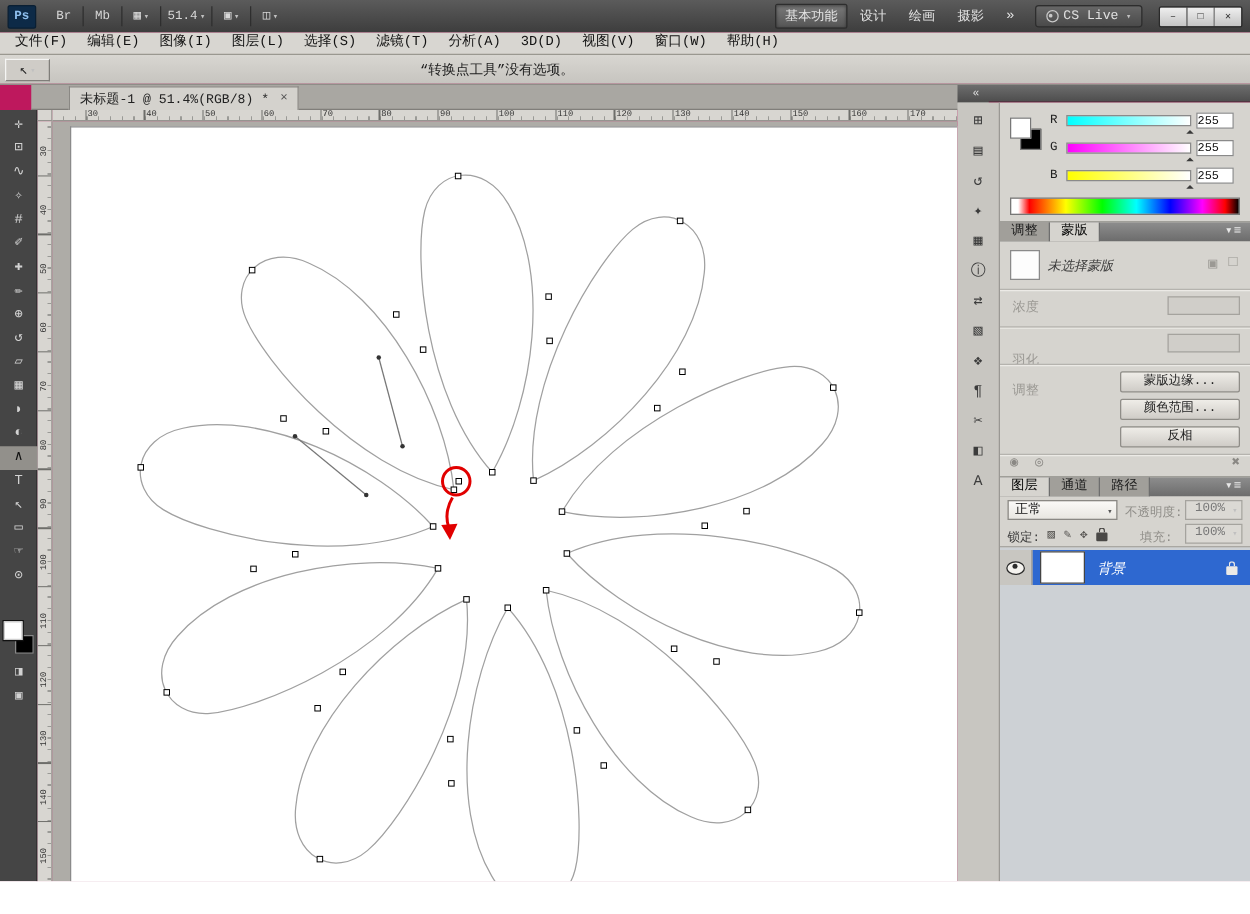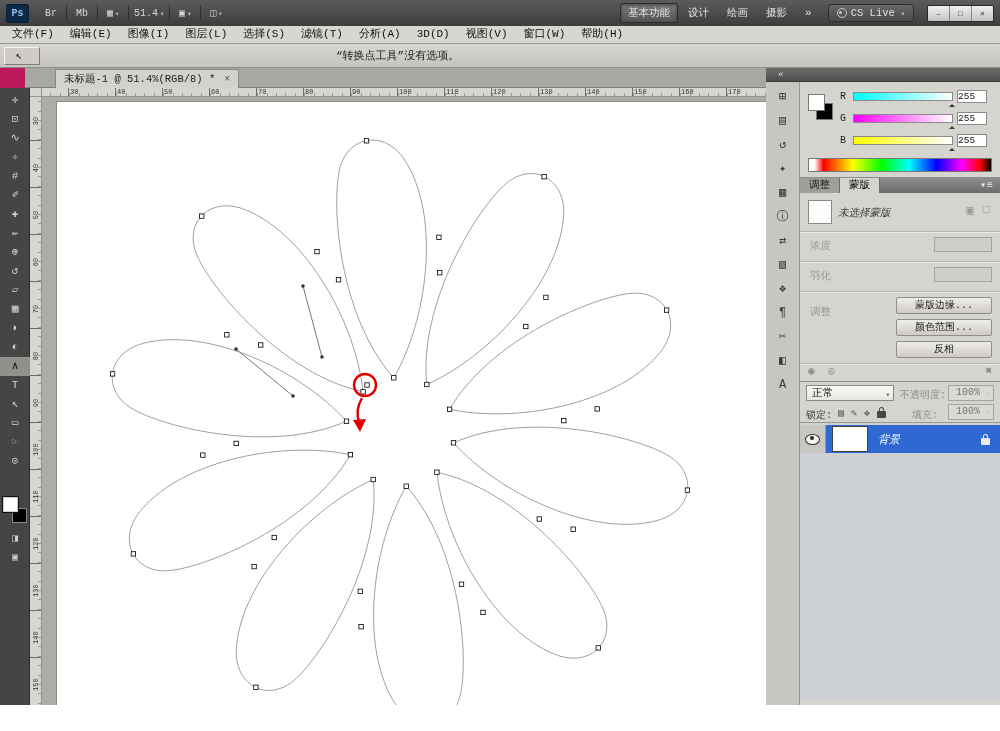"羽化" span.mlabel { top: 76px -> 88px }
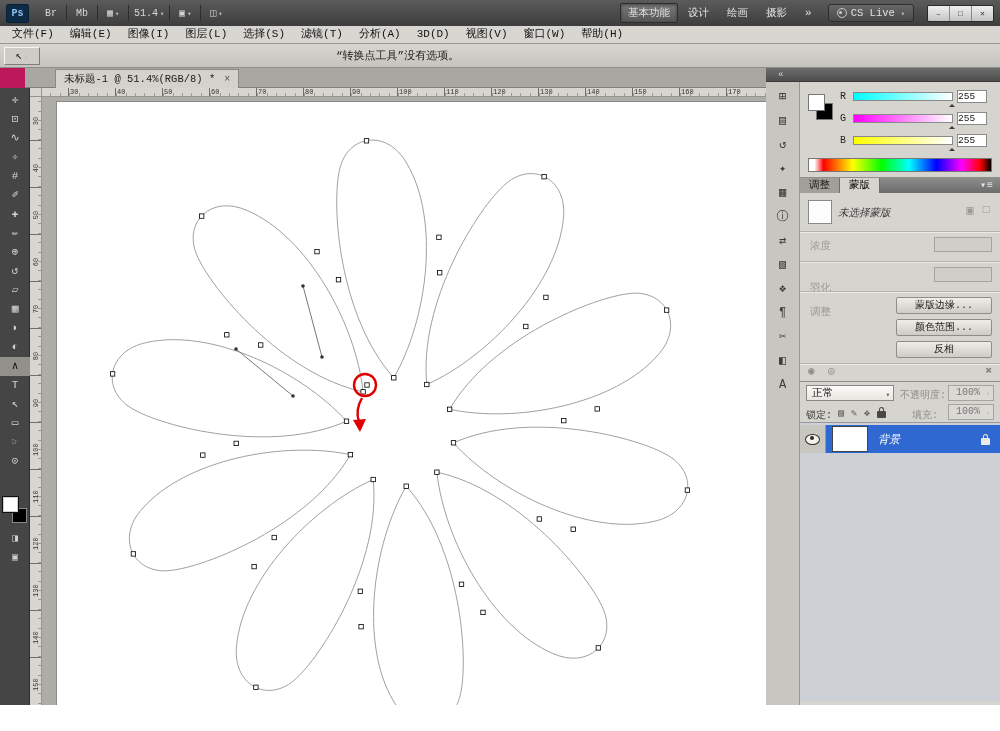"图层" div.pgroup-tabs { html: none -> <div> <span>图层</span> <span>通道</span> <span>路径</span> <span></span> </div> }
